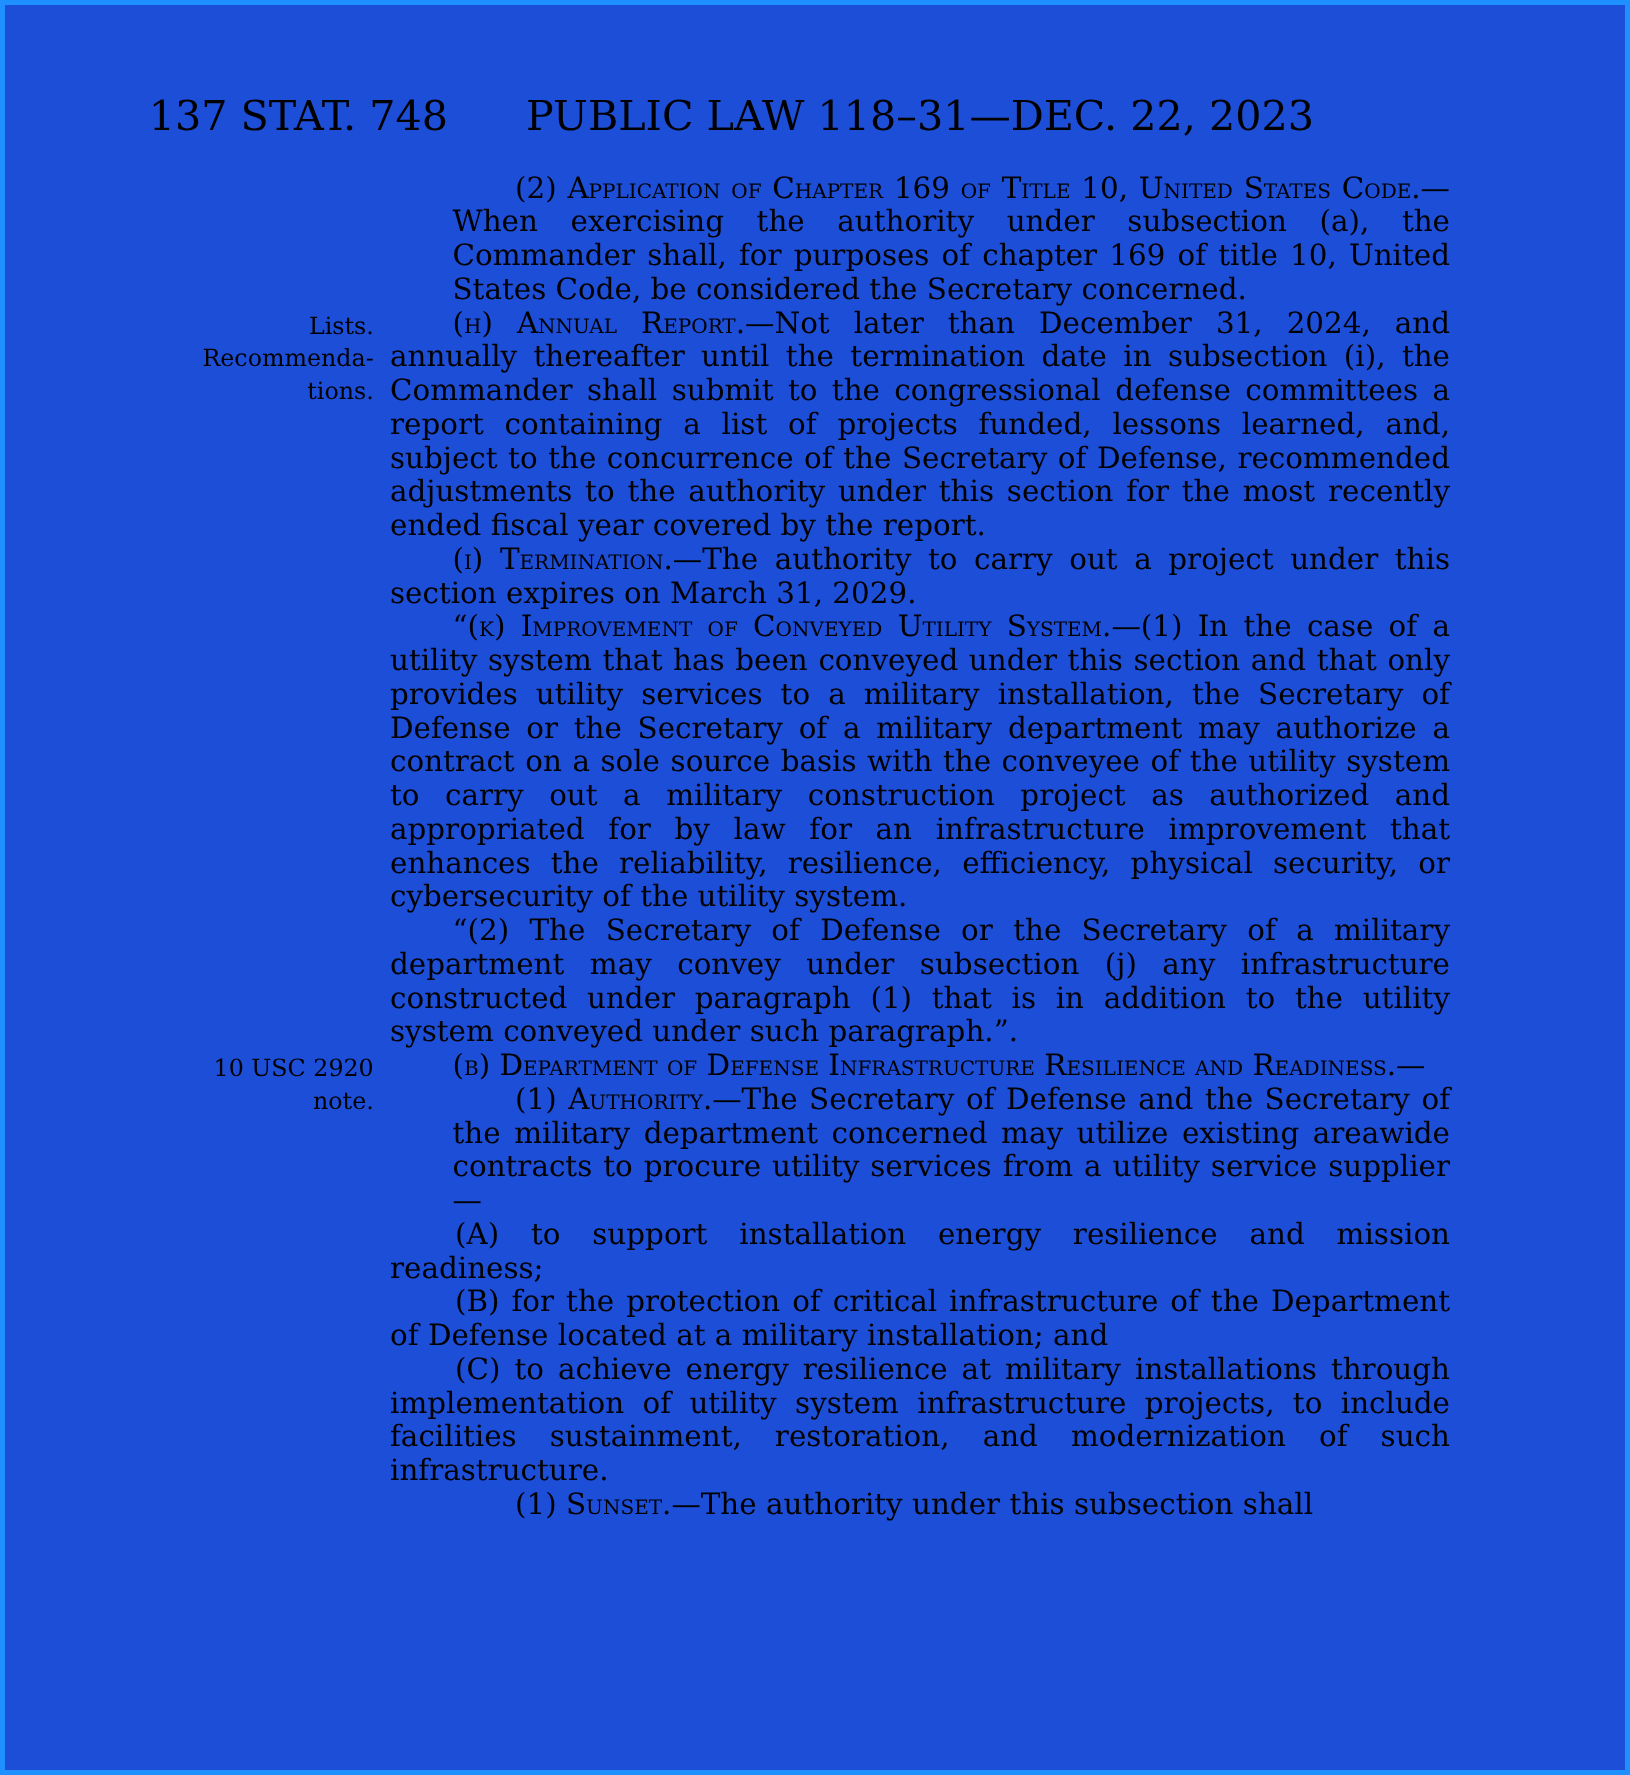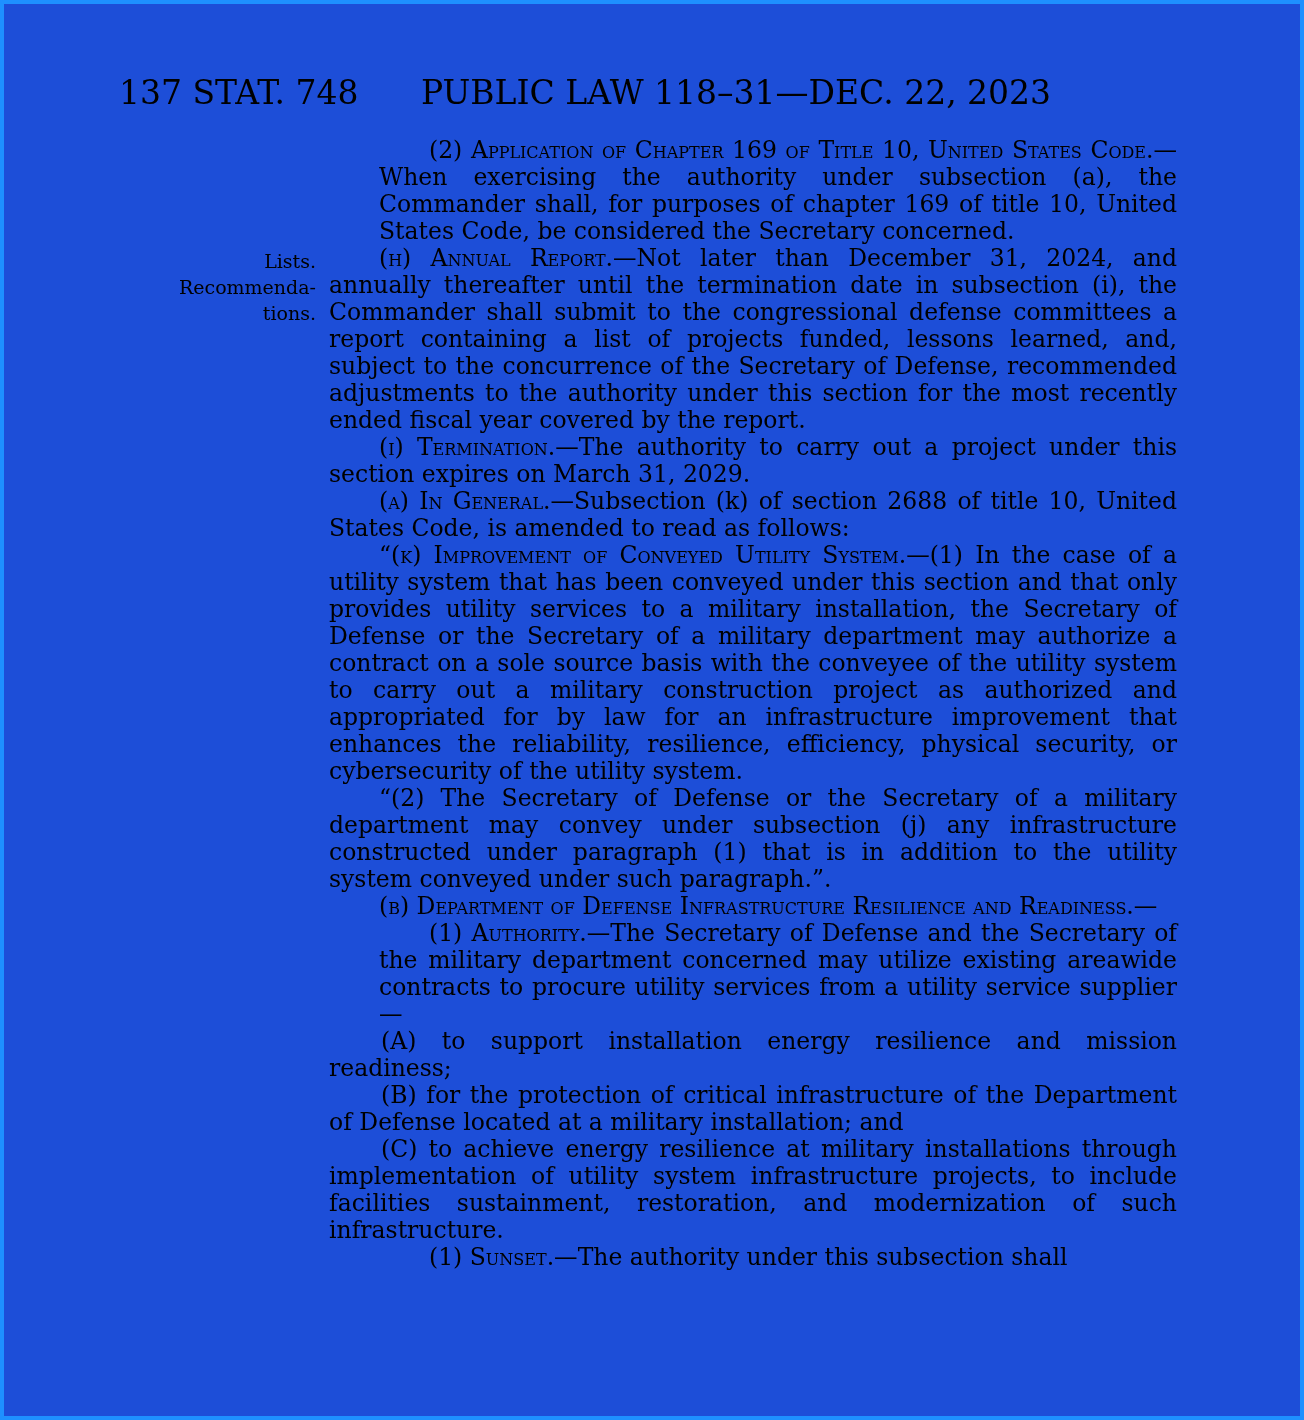"(2) Application of Chapter 169" .statute { left: 325px -> 308px }
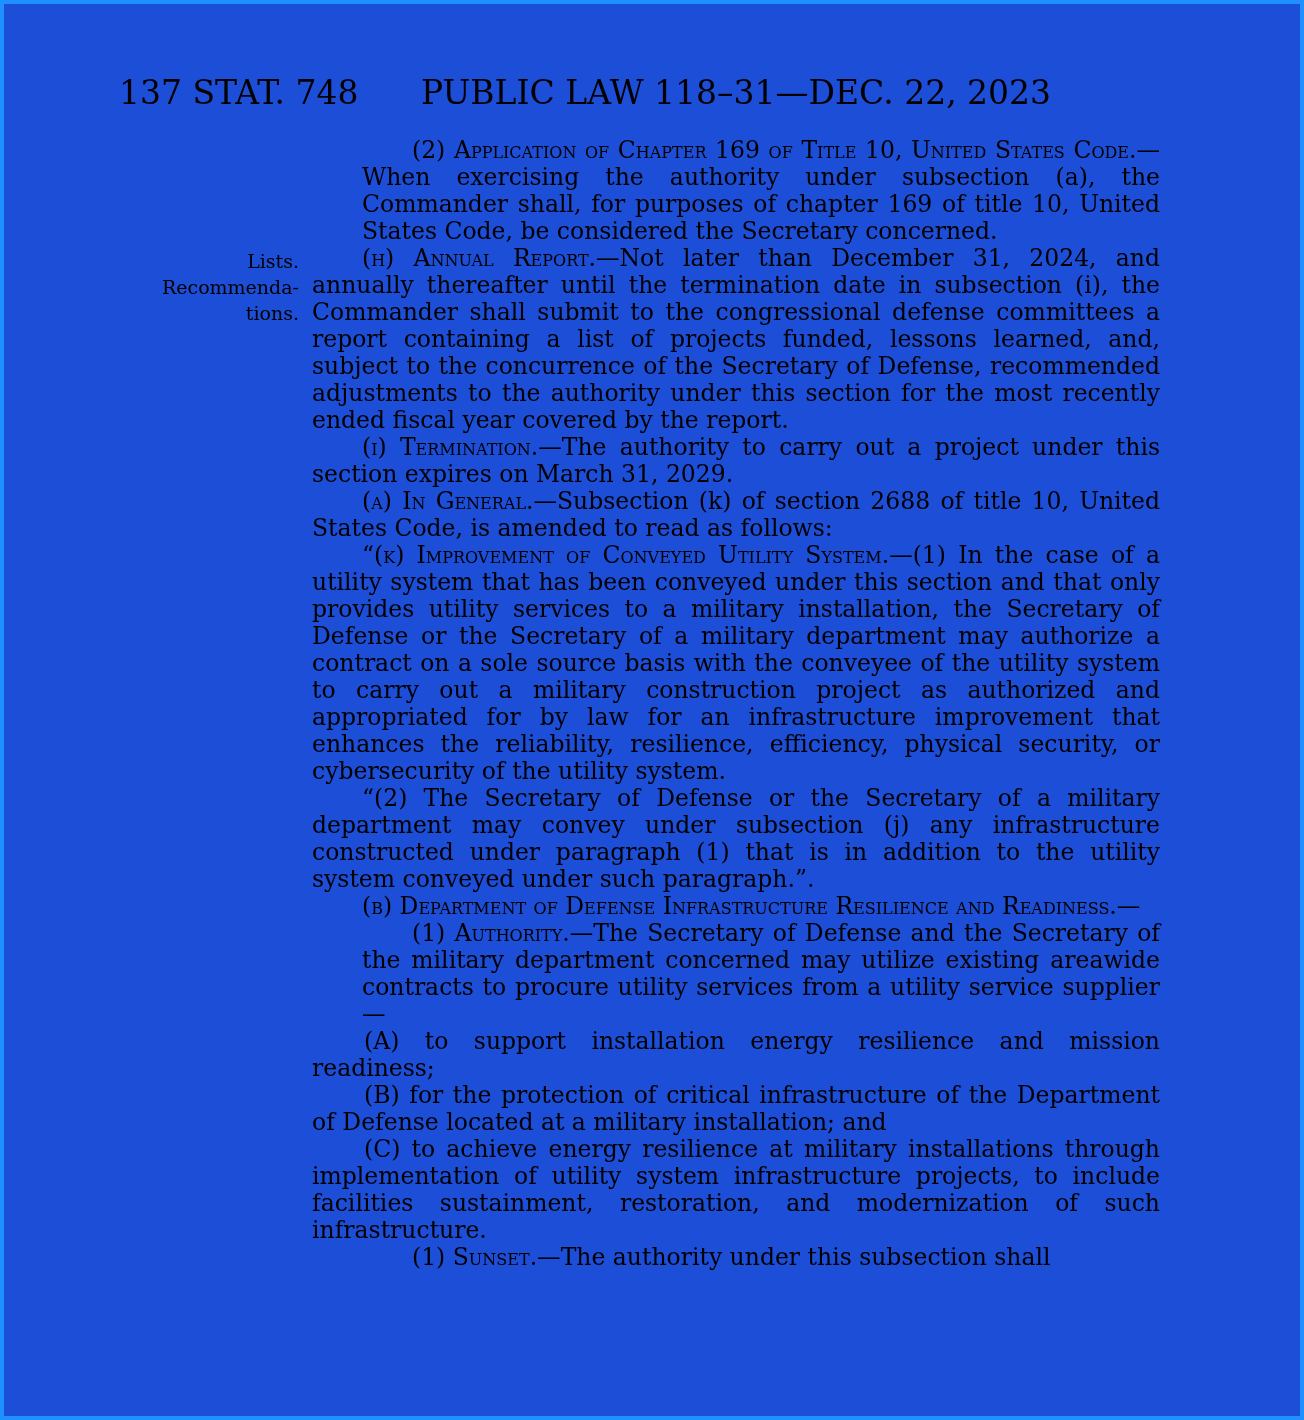"(a) In General.—Subsection (k) of" p.para { html: <p> <span>(a) In General.—</span><span>Subsection (k) of section 2688 of title 10, United States Code, is amended to read as follows:</span> </p> -> none }
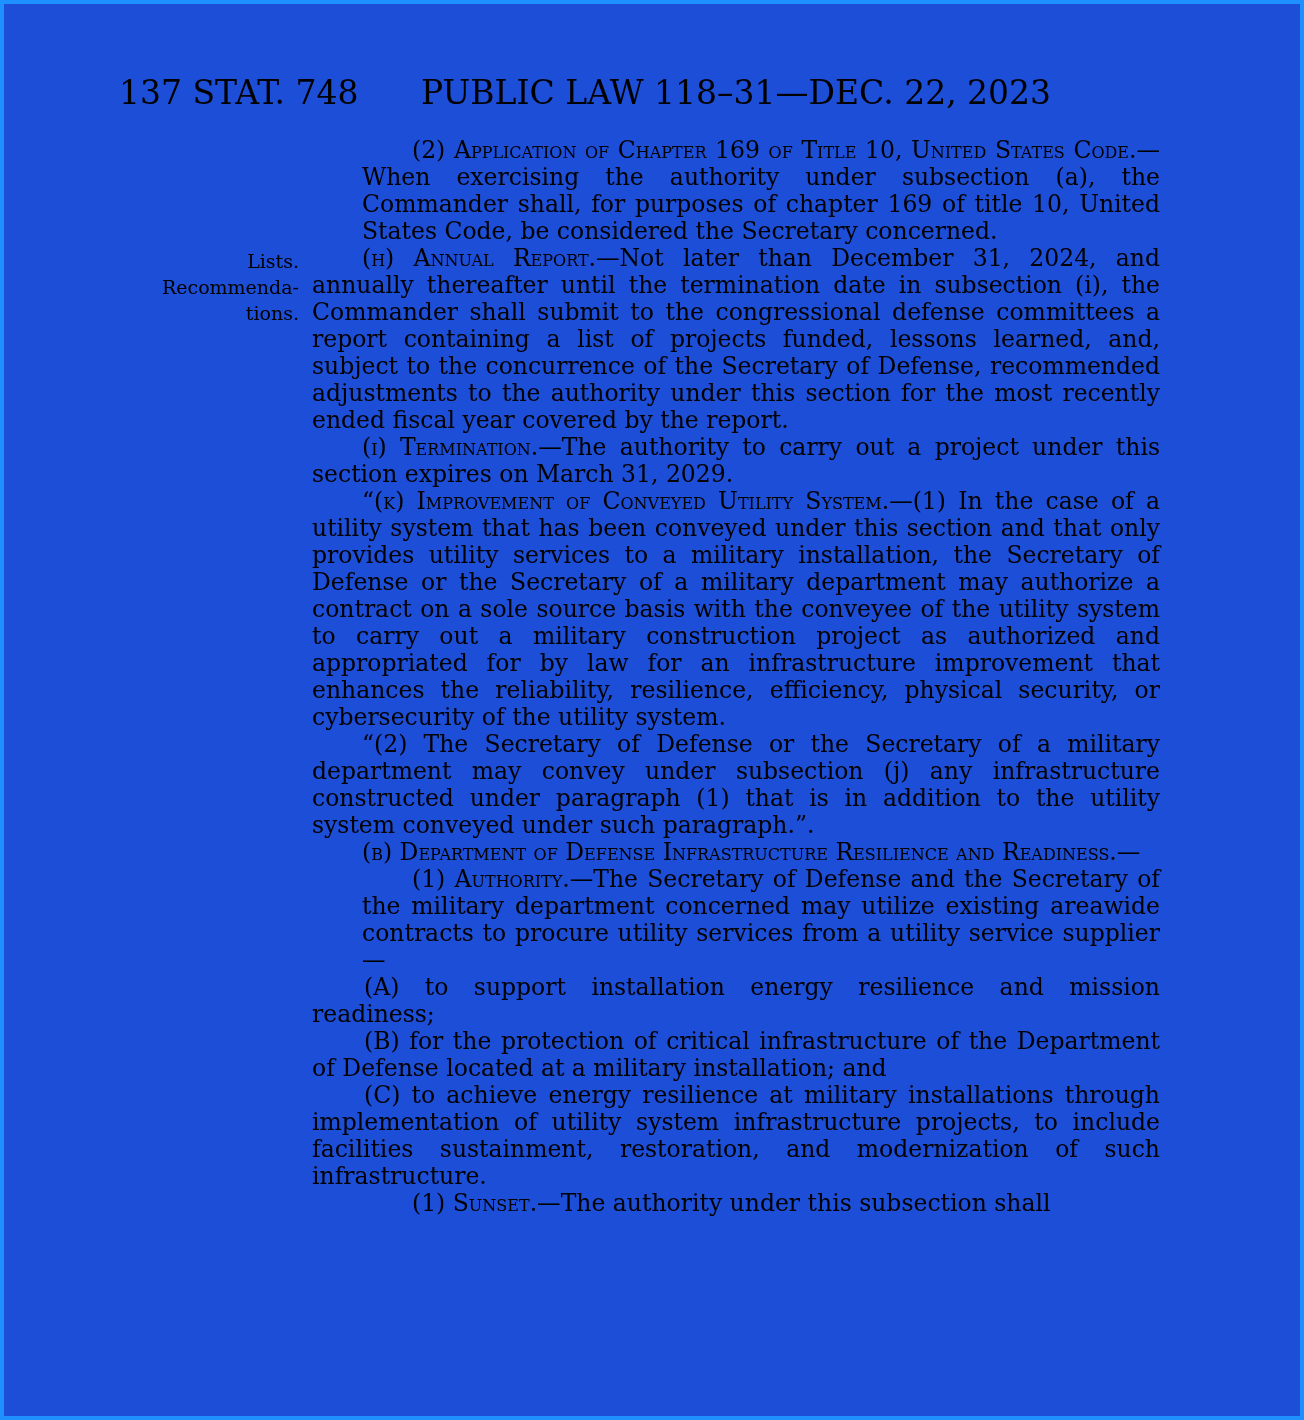"10 USC 2920" span.margin-note { html: none -> <span>10 USC 2920 note.</span> }
